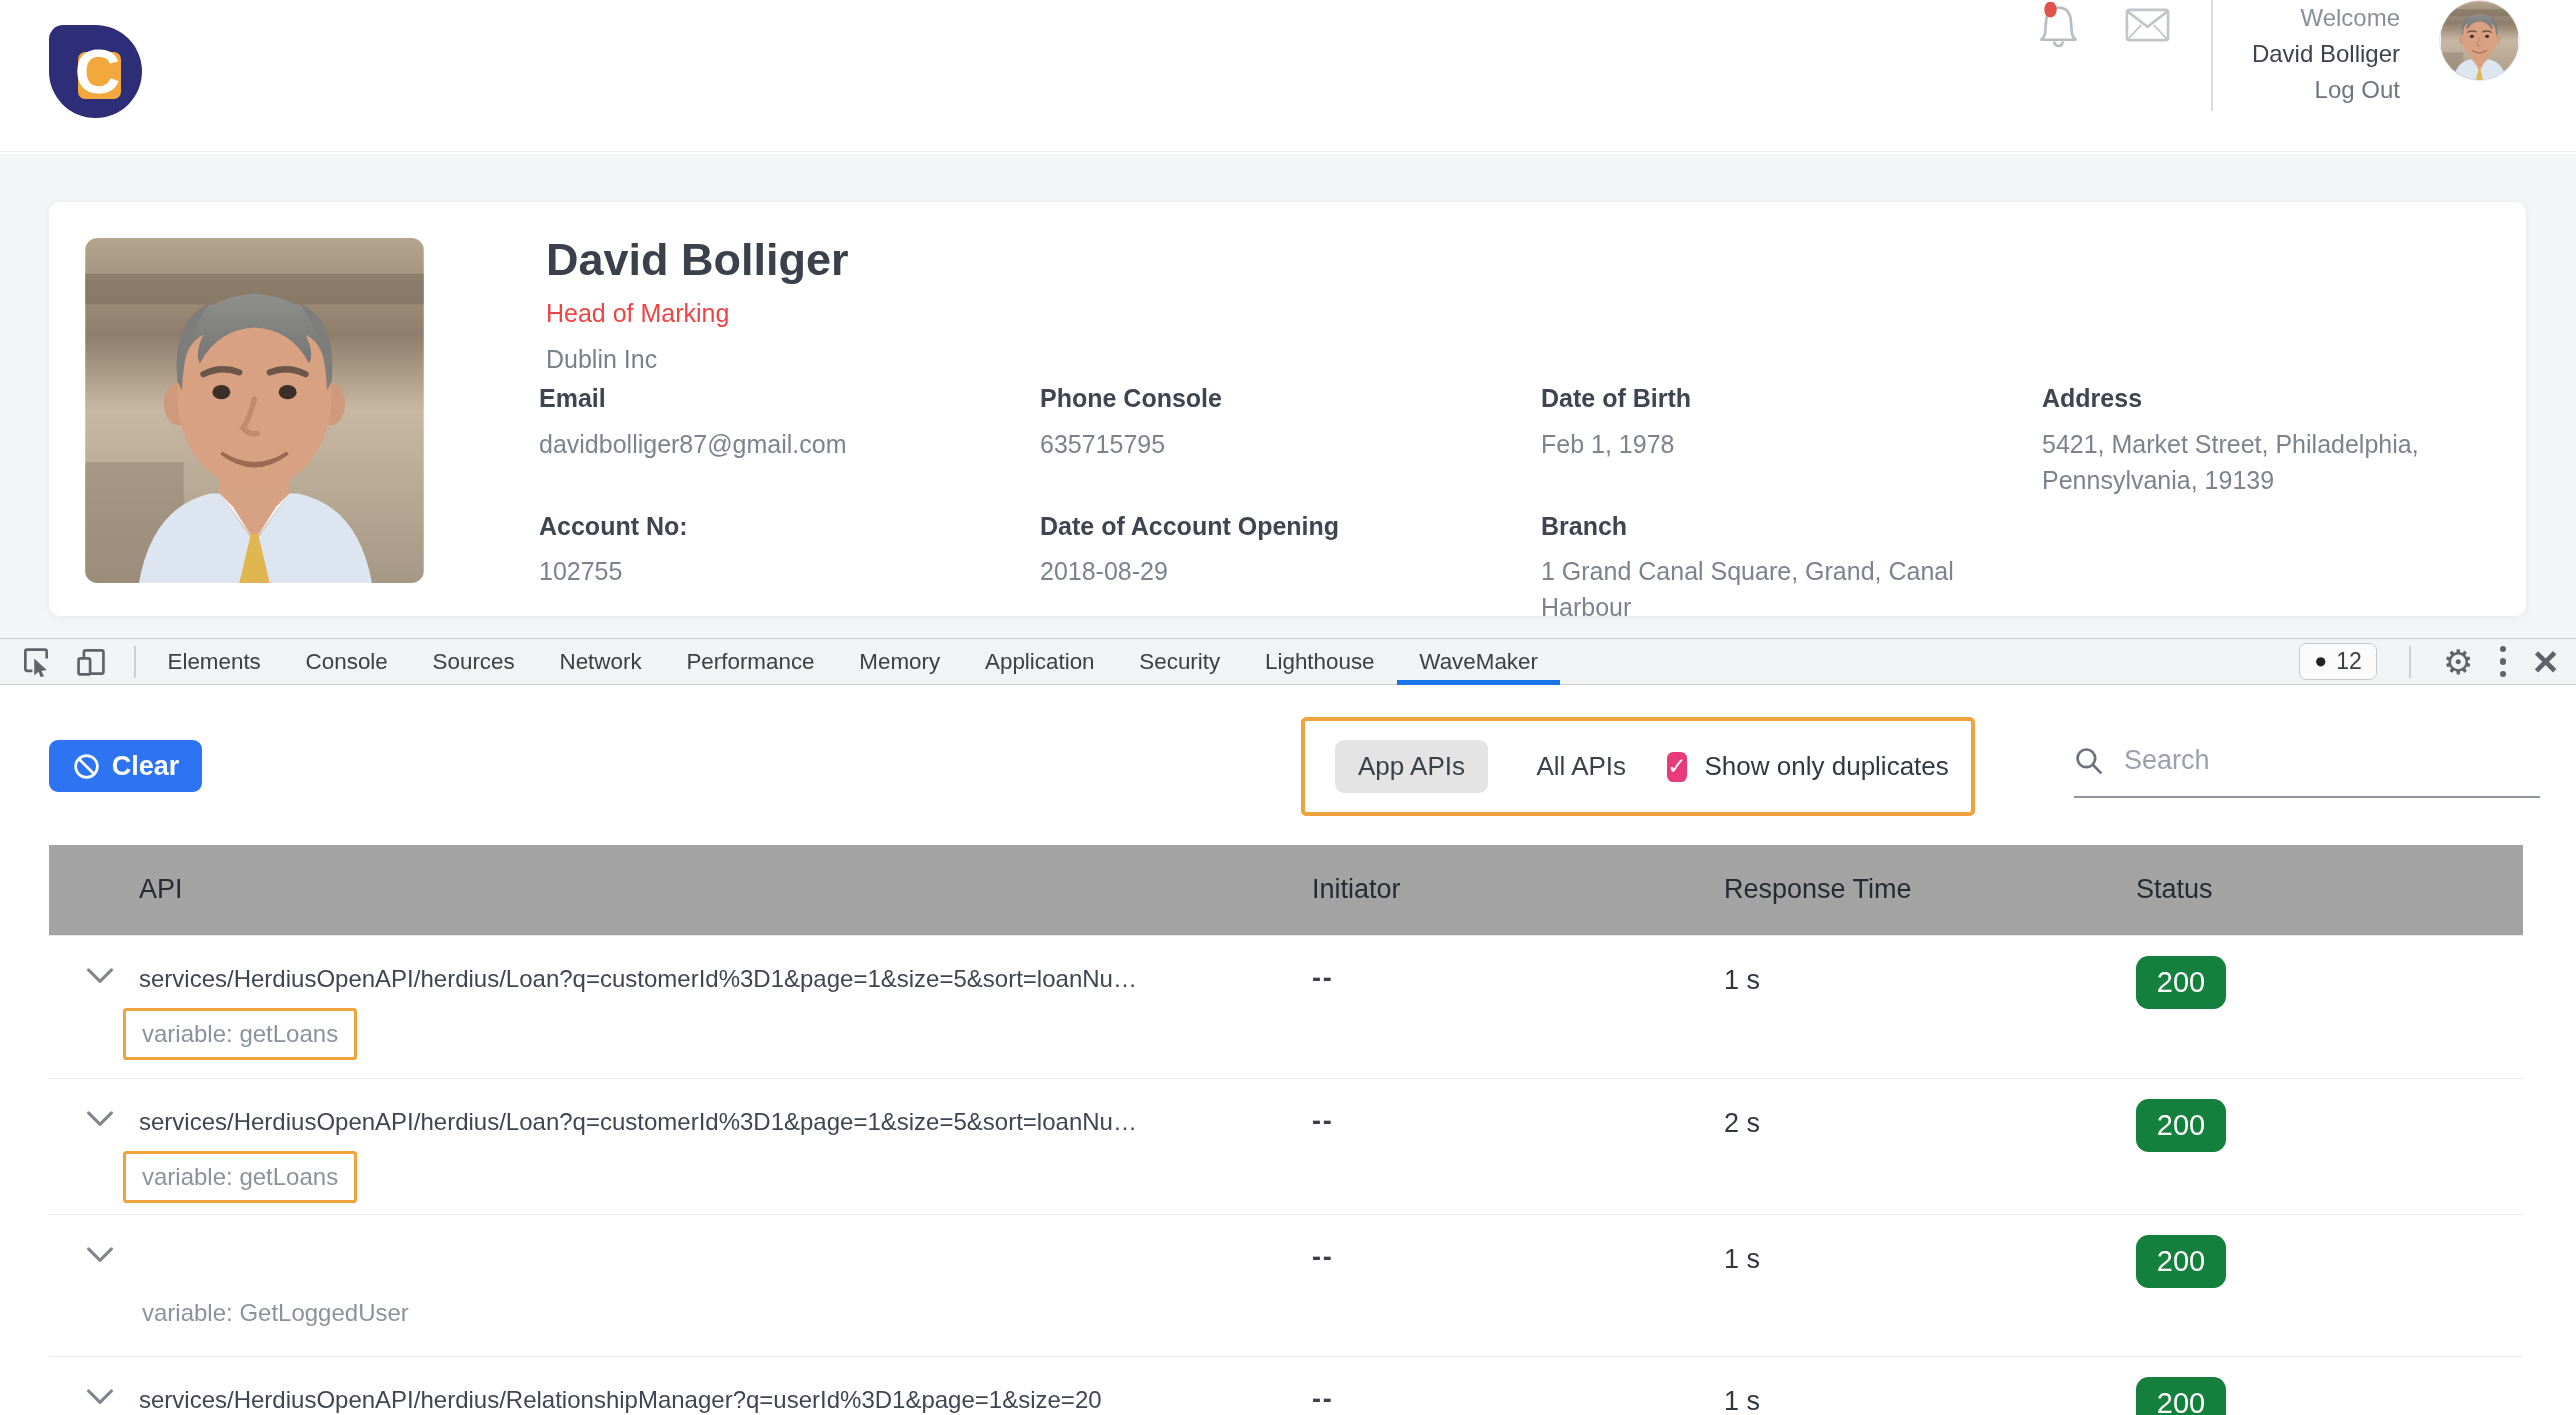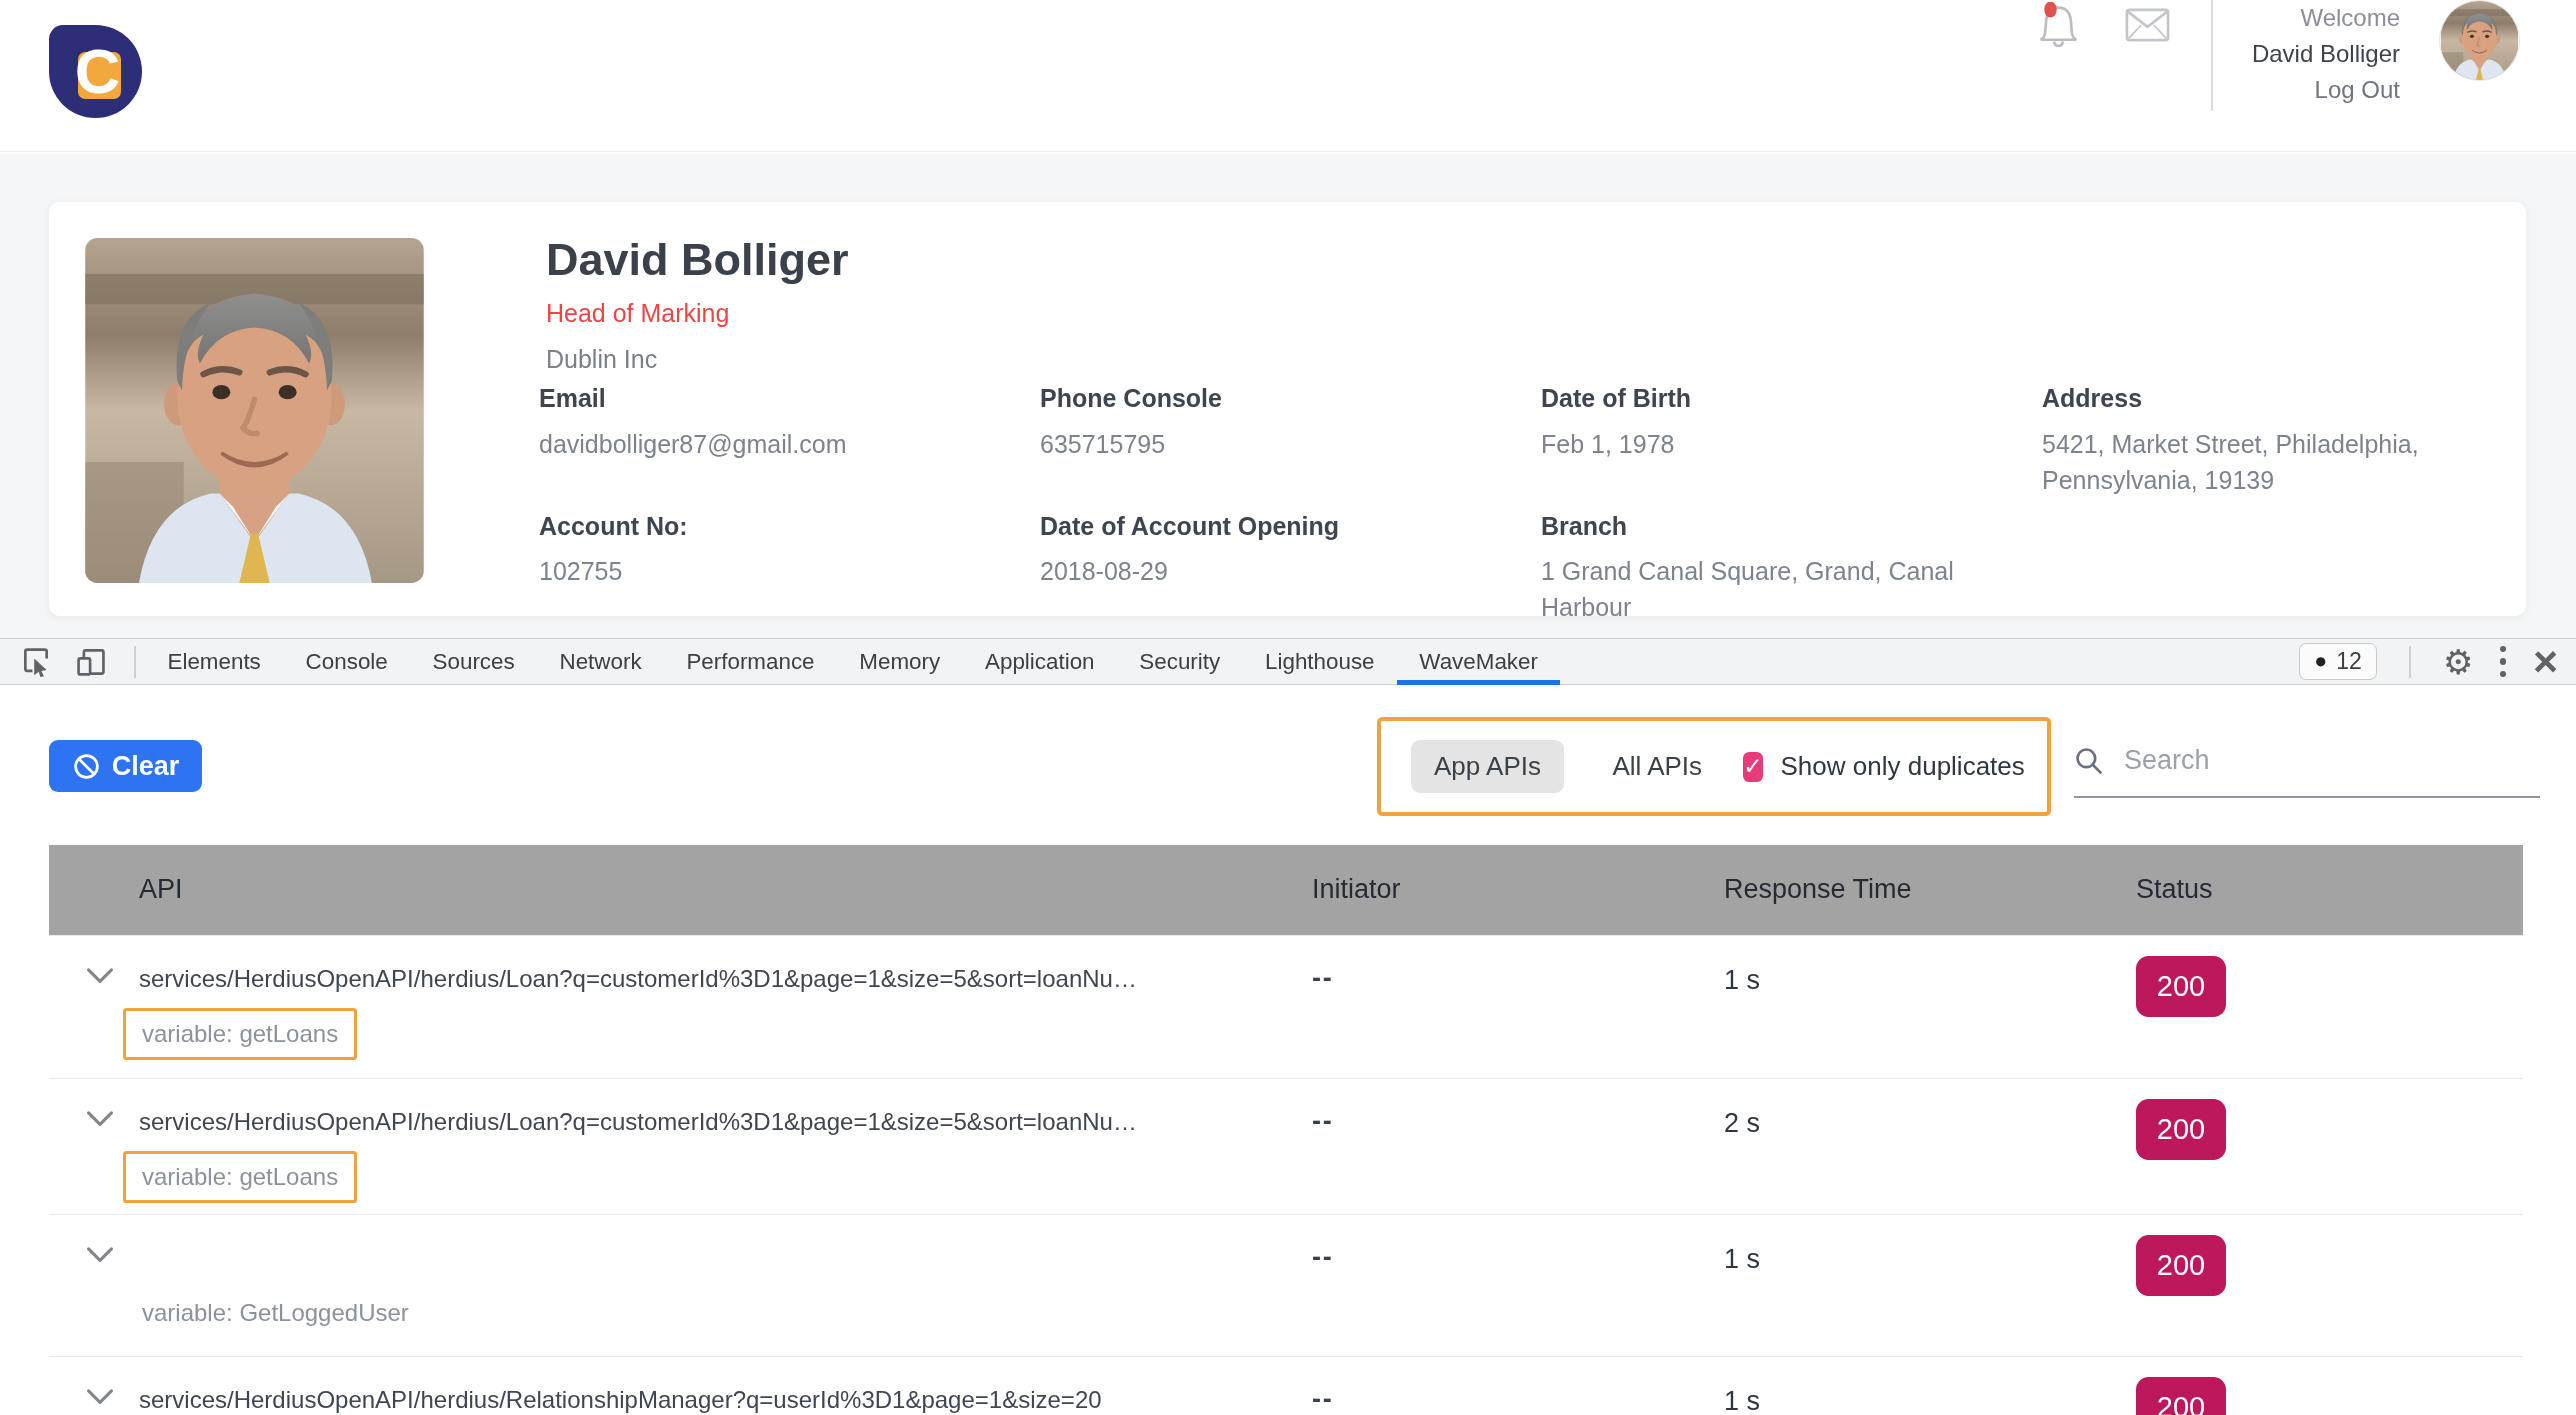"App APIs" .filter-group { left: 1377px -> 1301px }
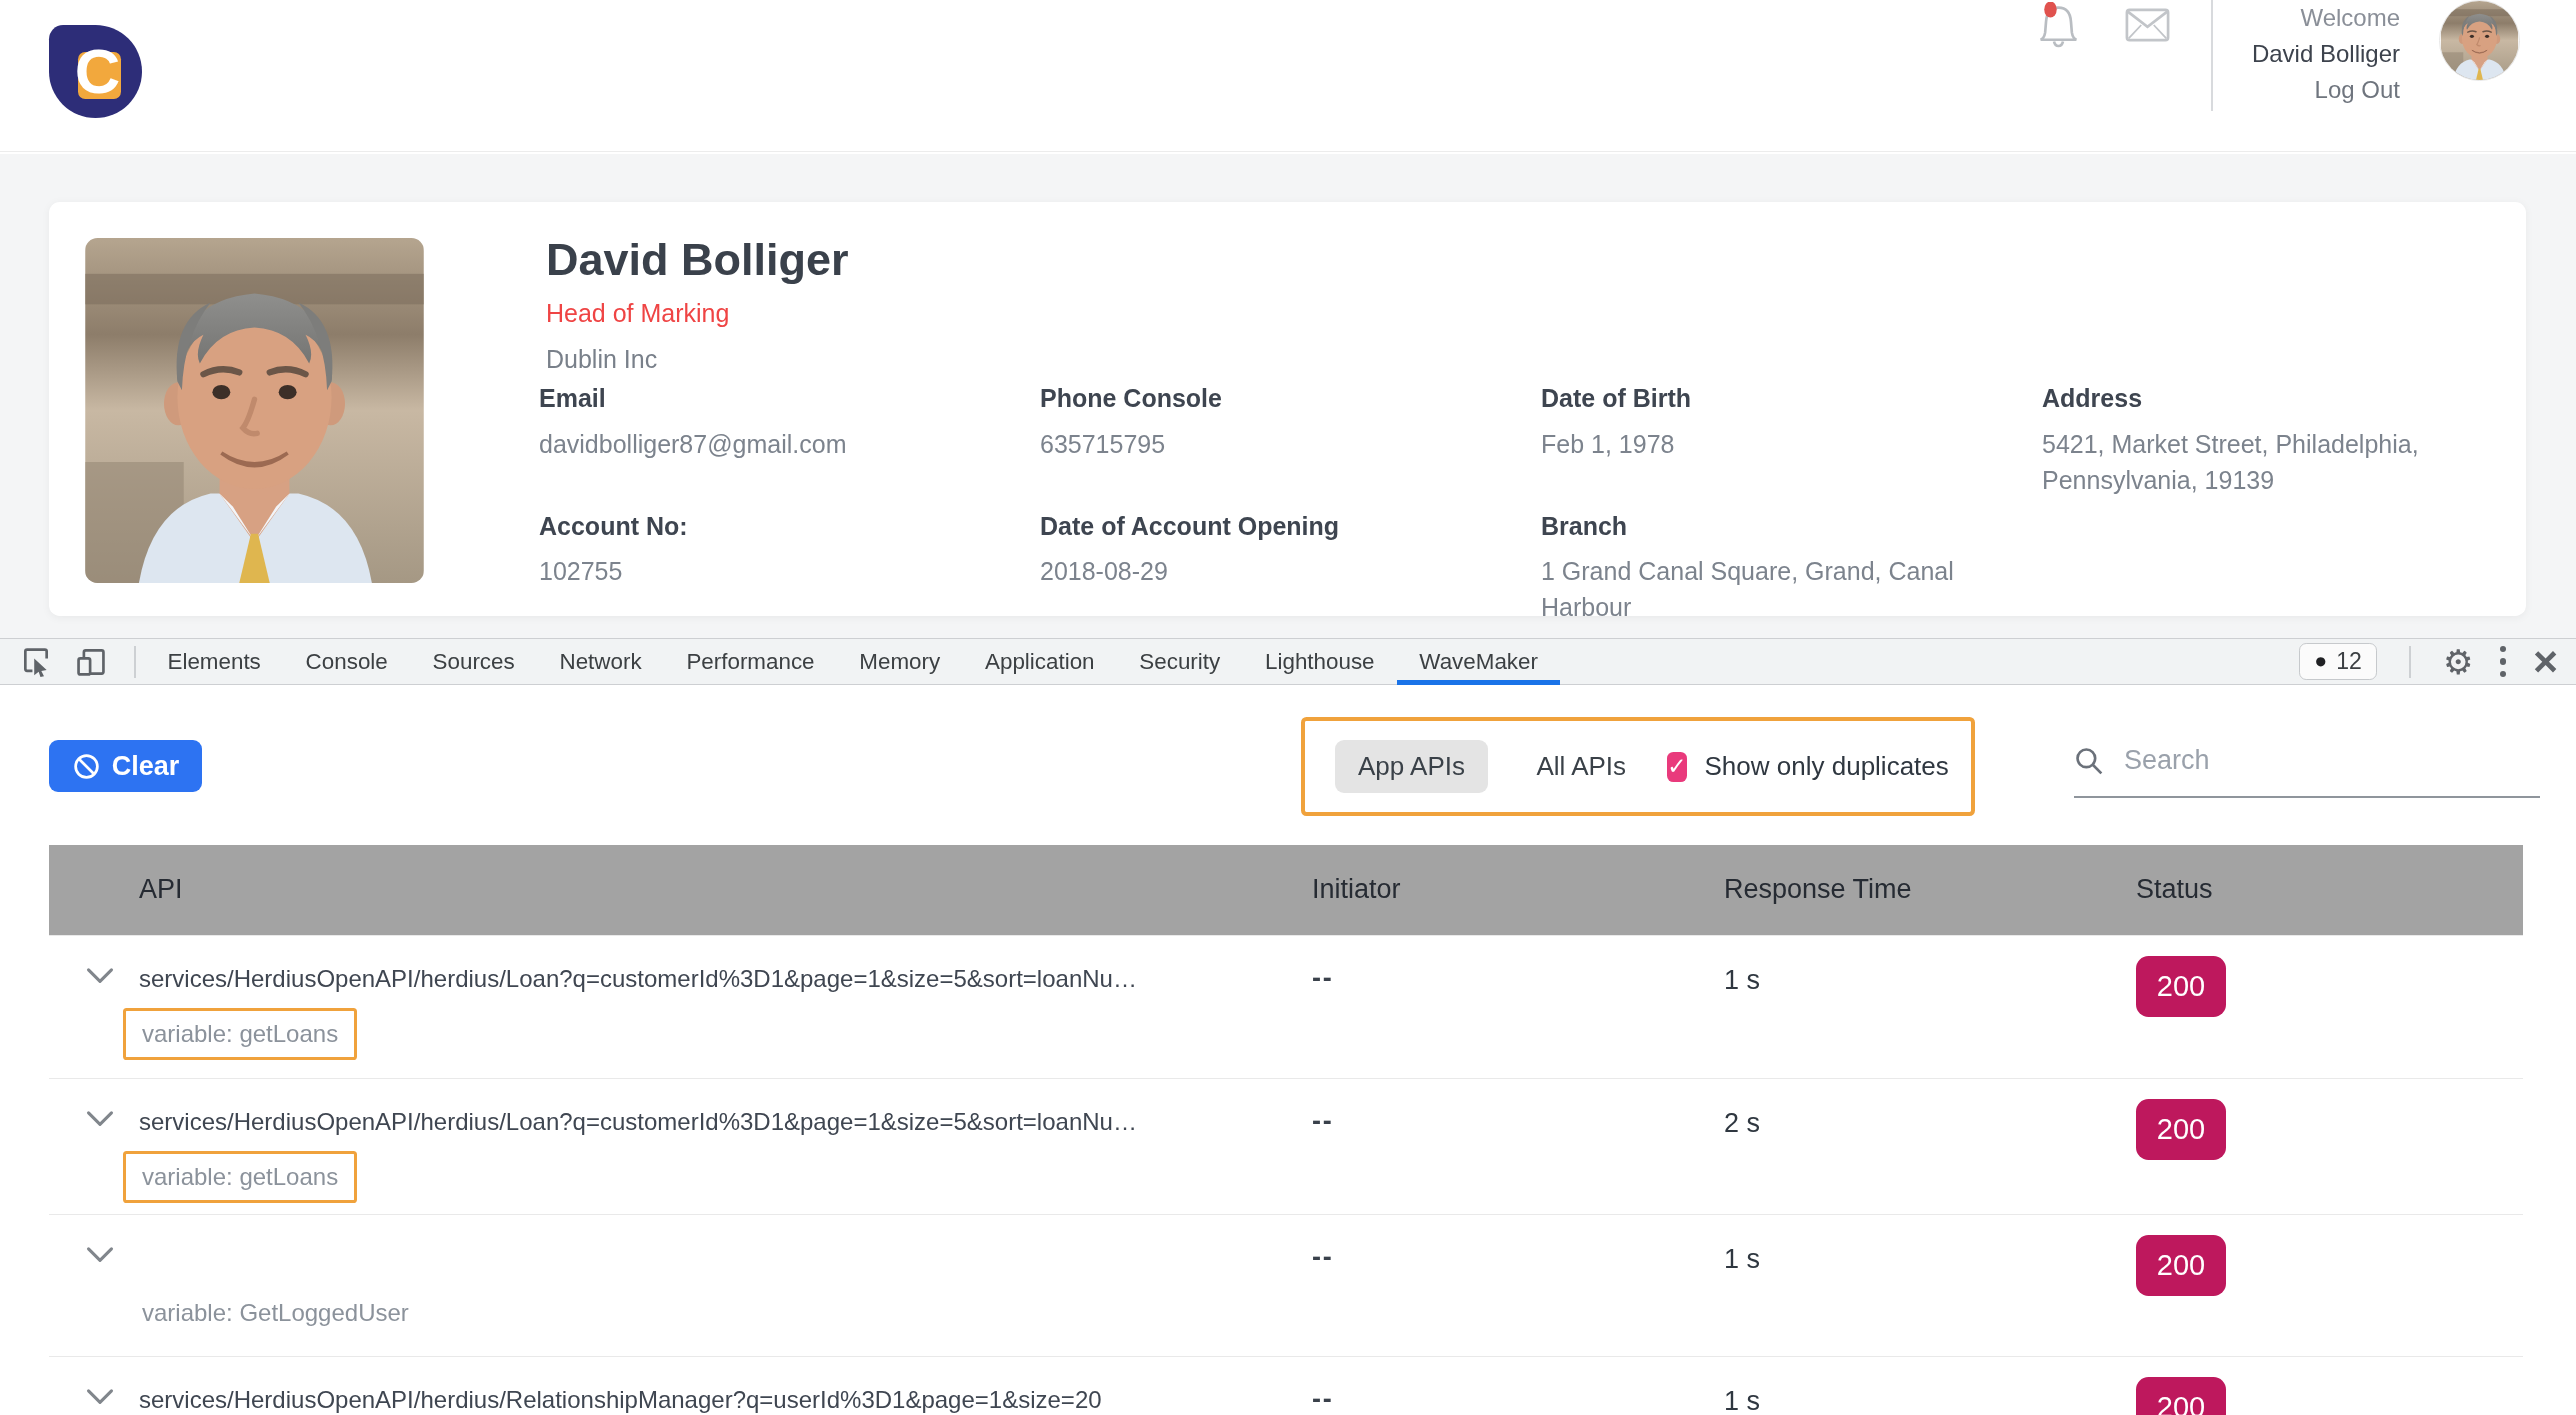"200" .status-badge { background: #be185d -> #15803d; height: 61px -> 53px }
